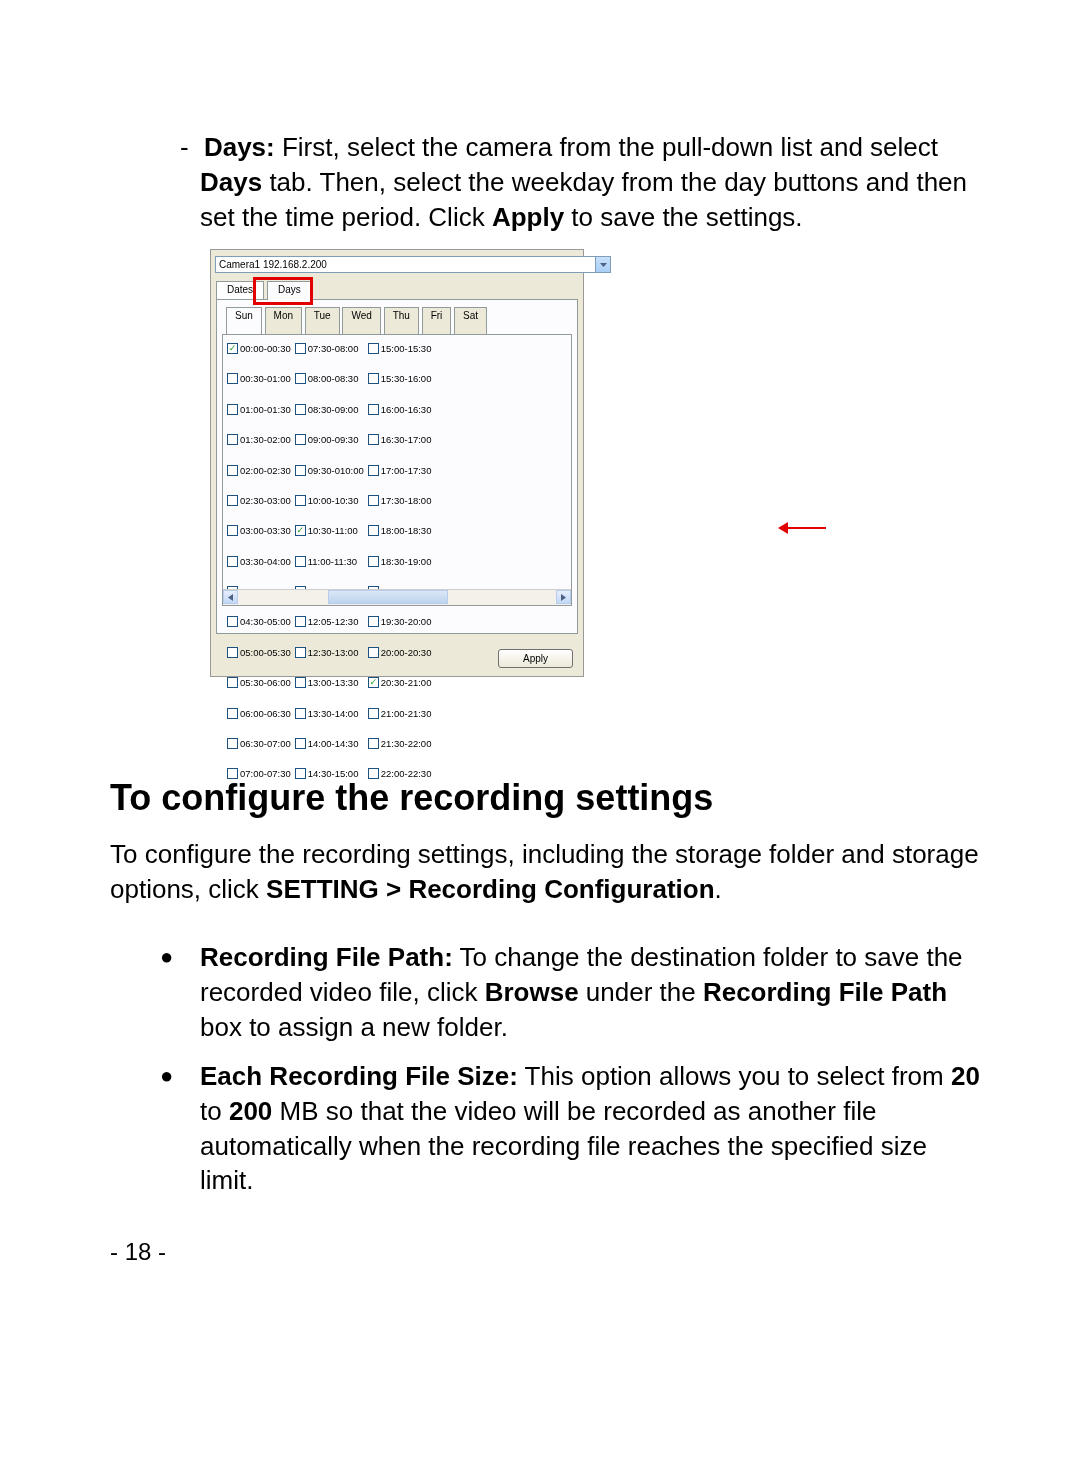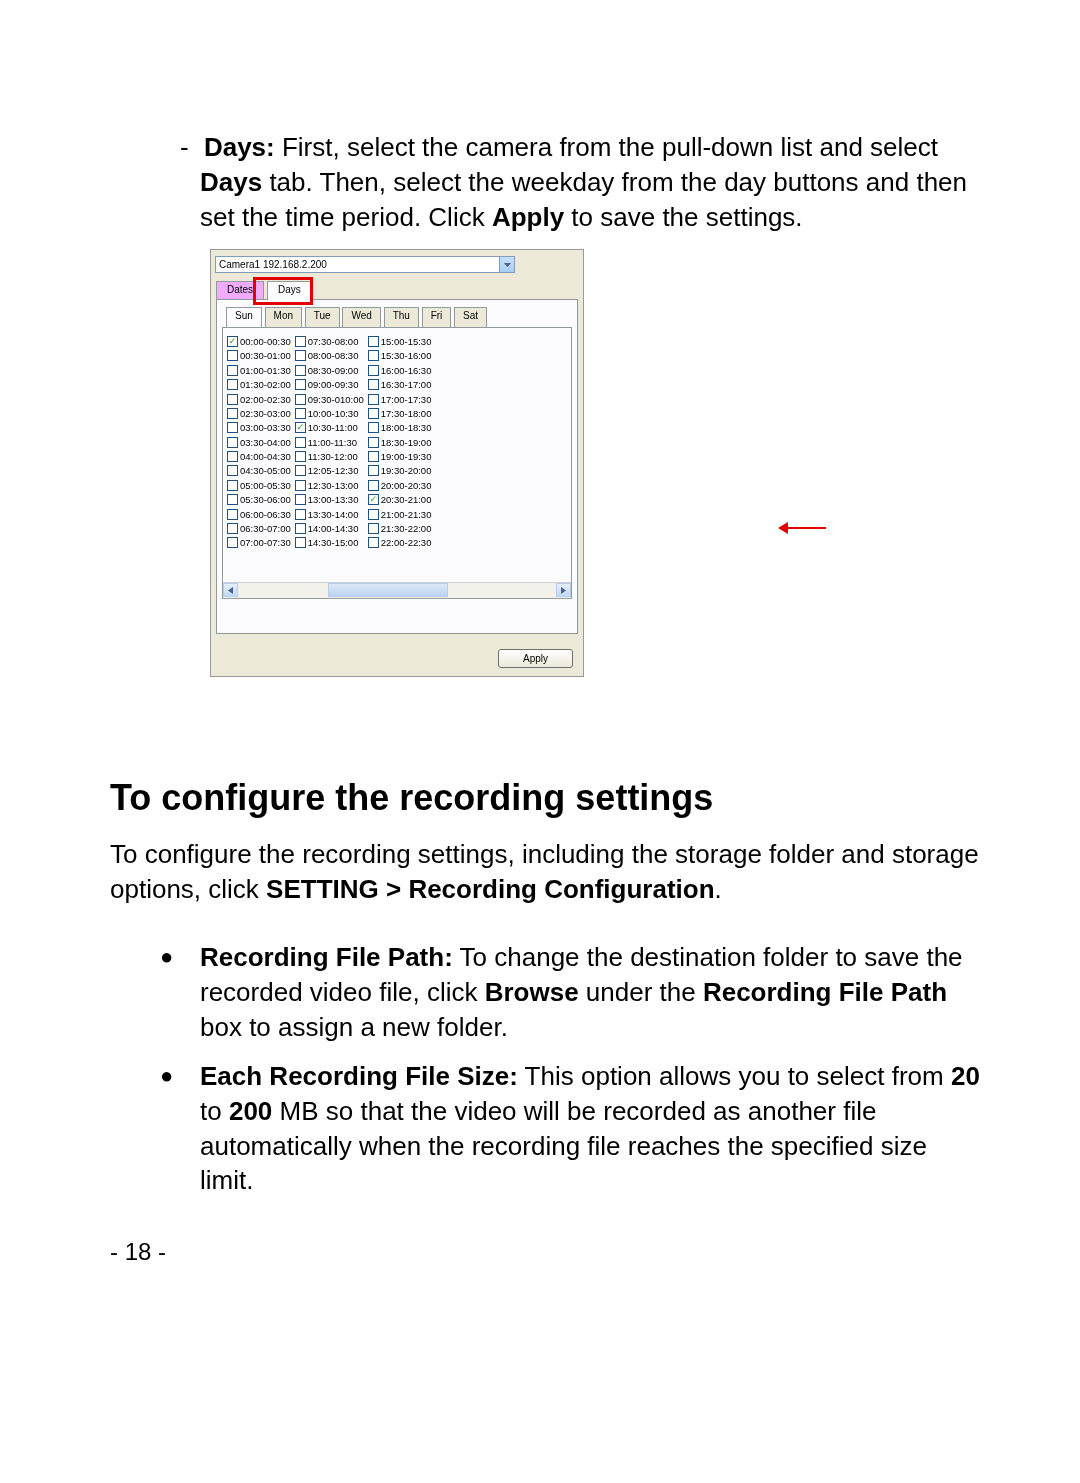"Camera1 192.168.2.200" .dropdown { width: 300px -> 396px }
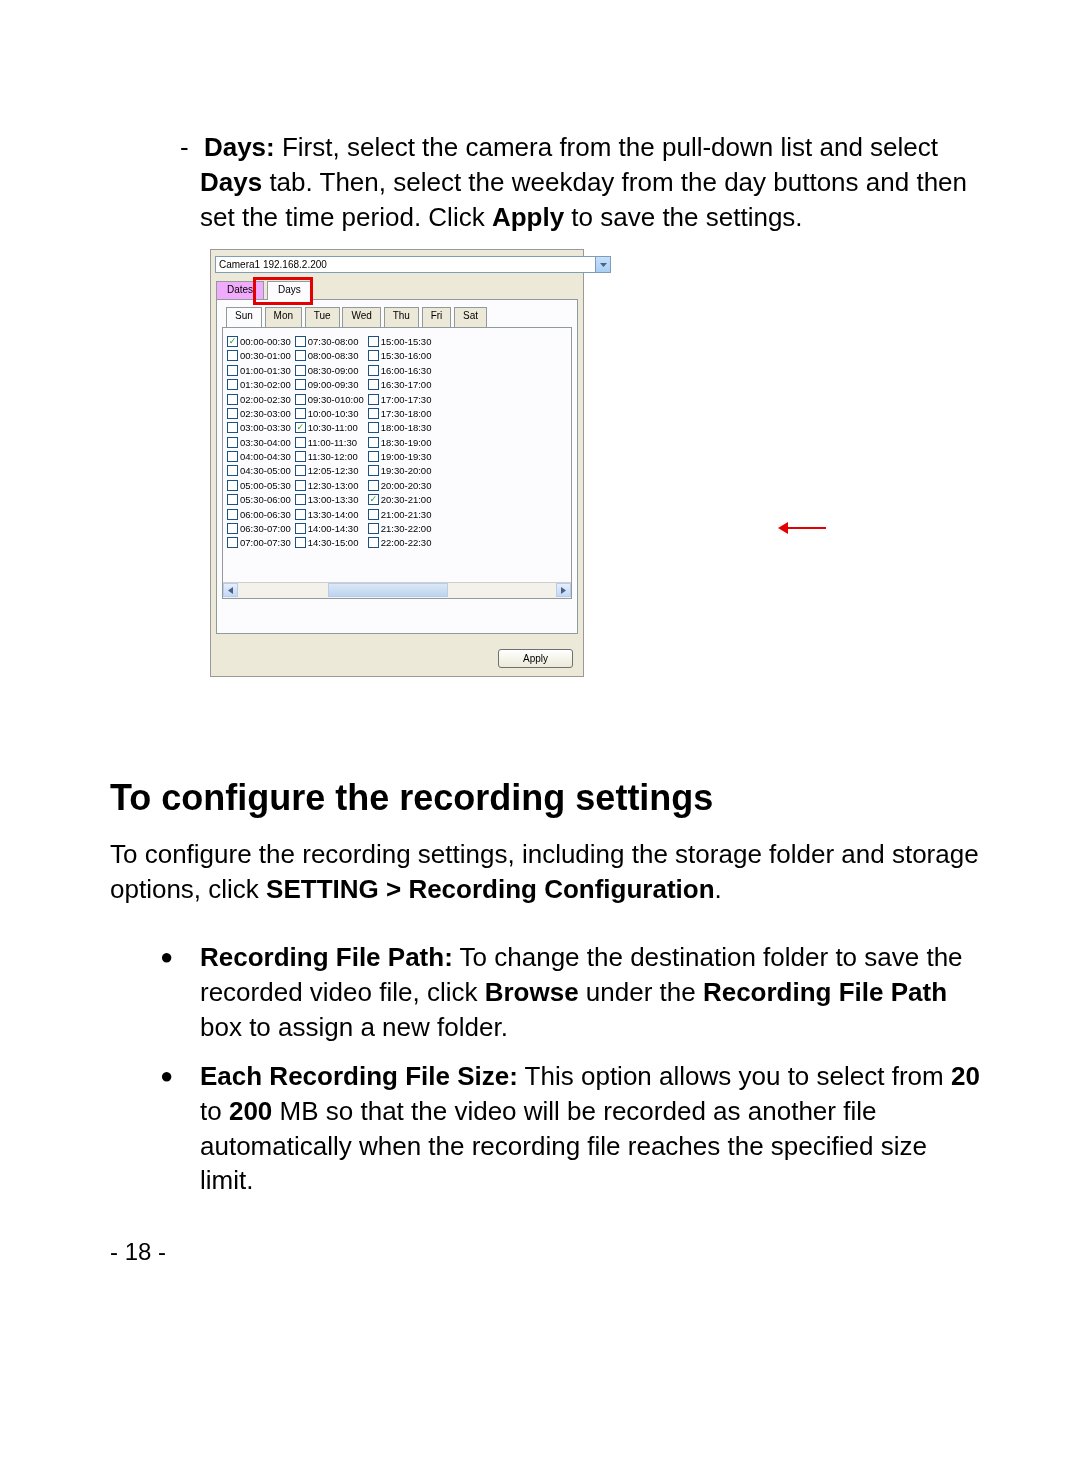"Dates" .tab { background: #f0abfc -> #ffffff }
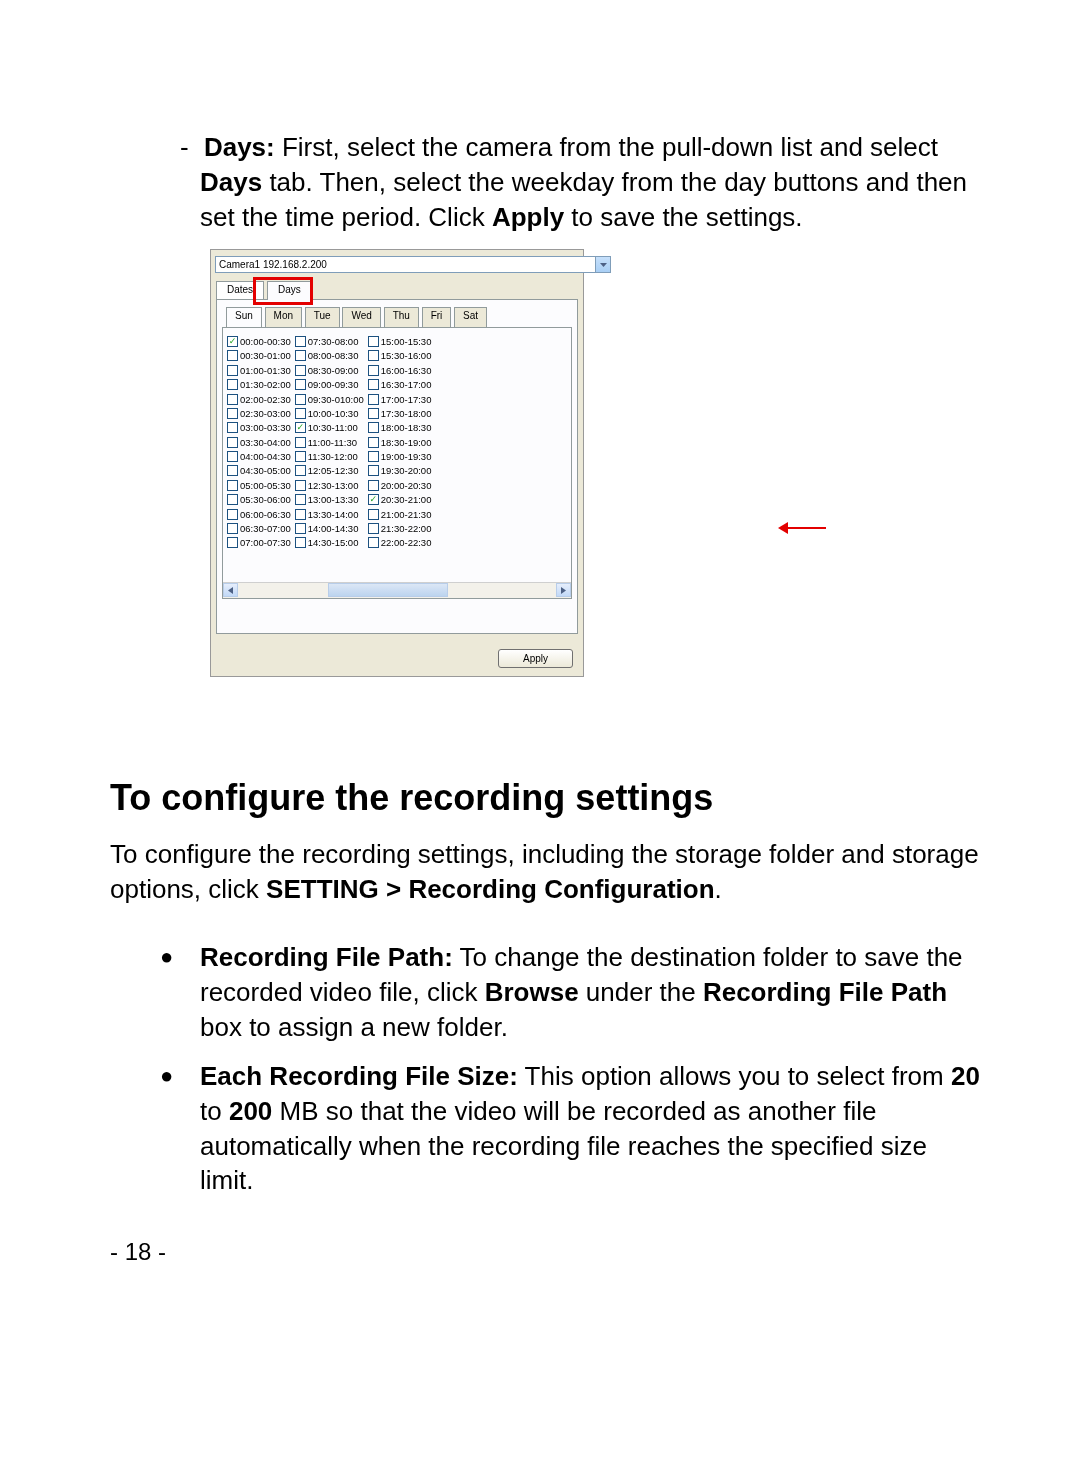"Sun" .day-tab { padding: 2px 8px 7px -> 2px 8px 14px }
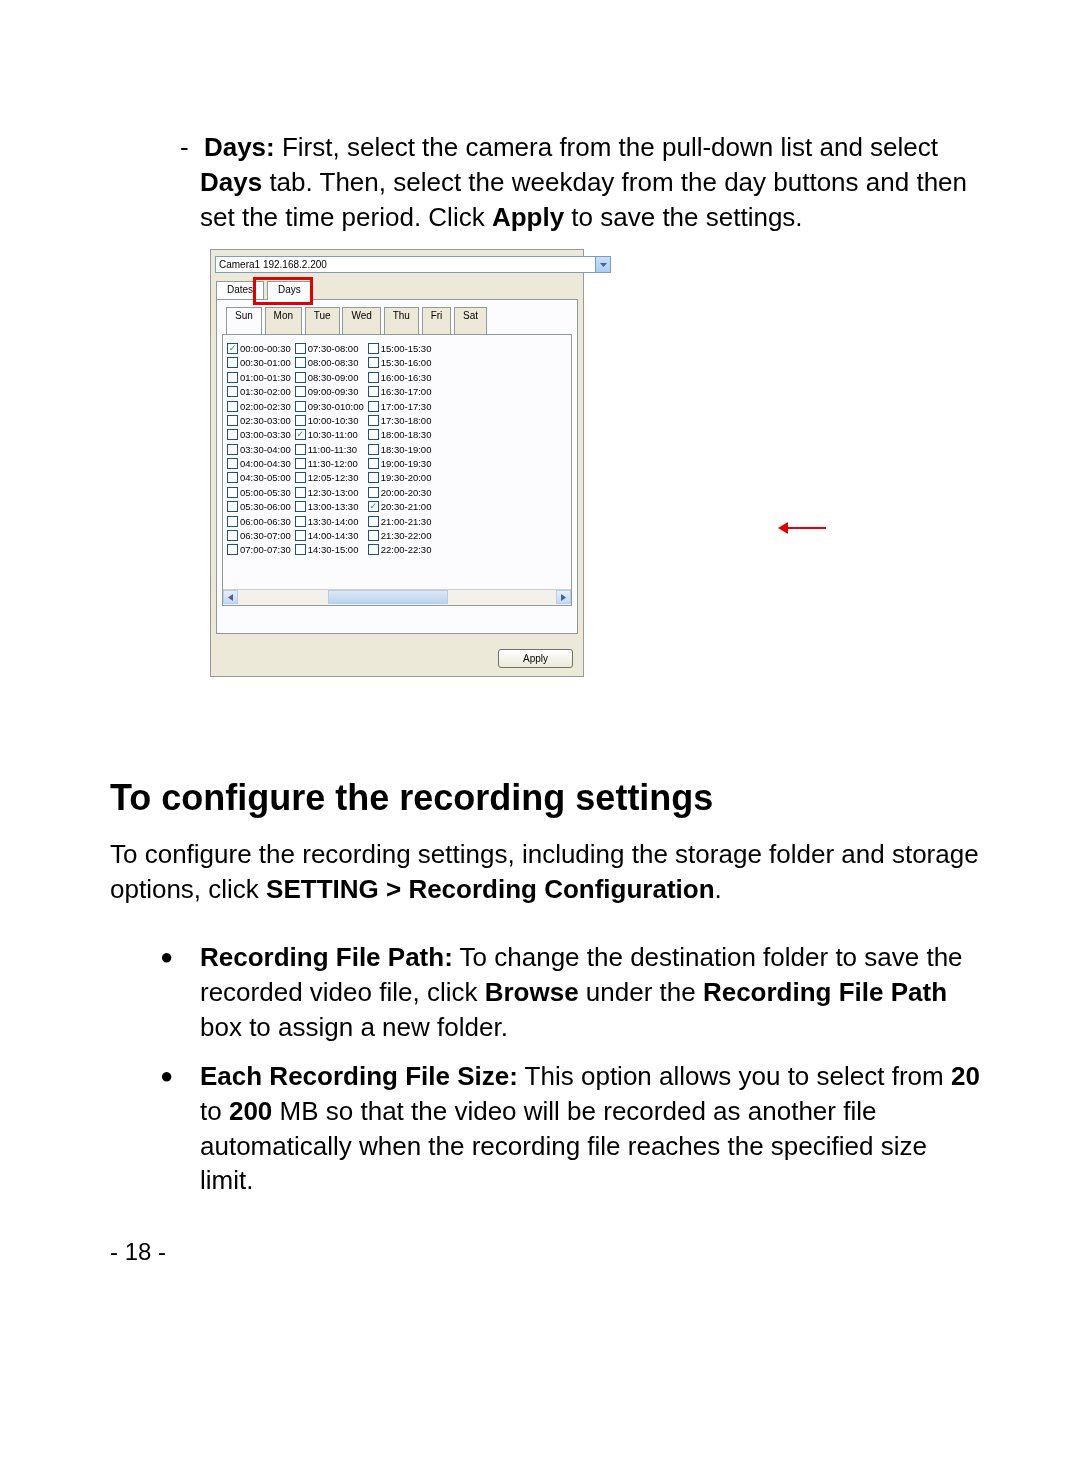"00:00-00:30" .time-col { gap: 0px -> 16px }
